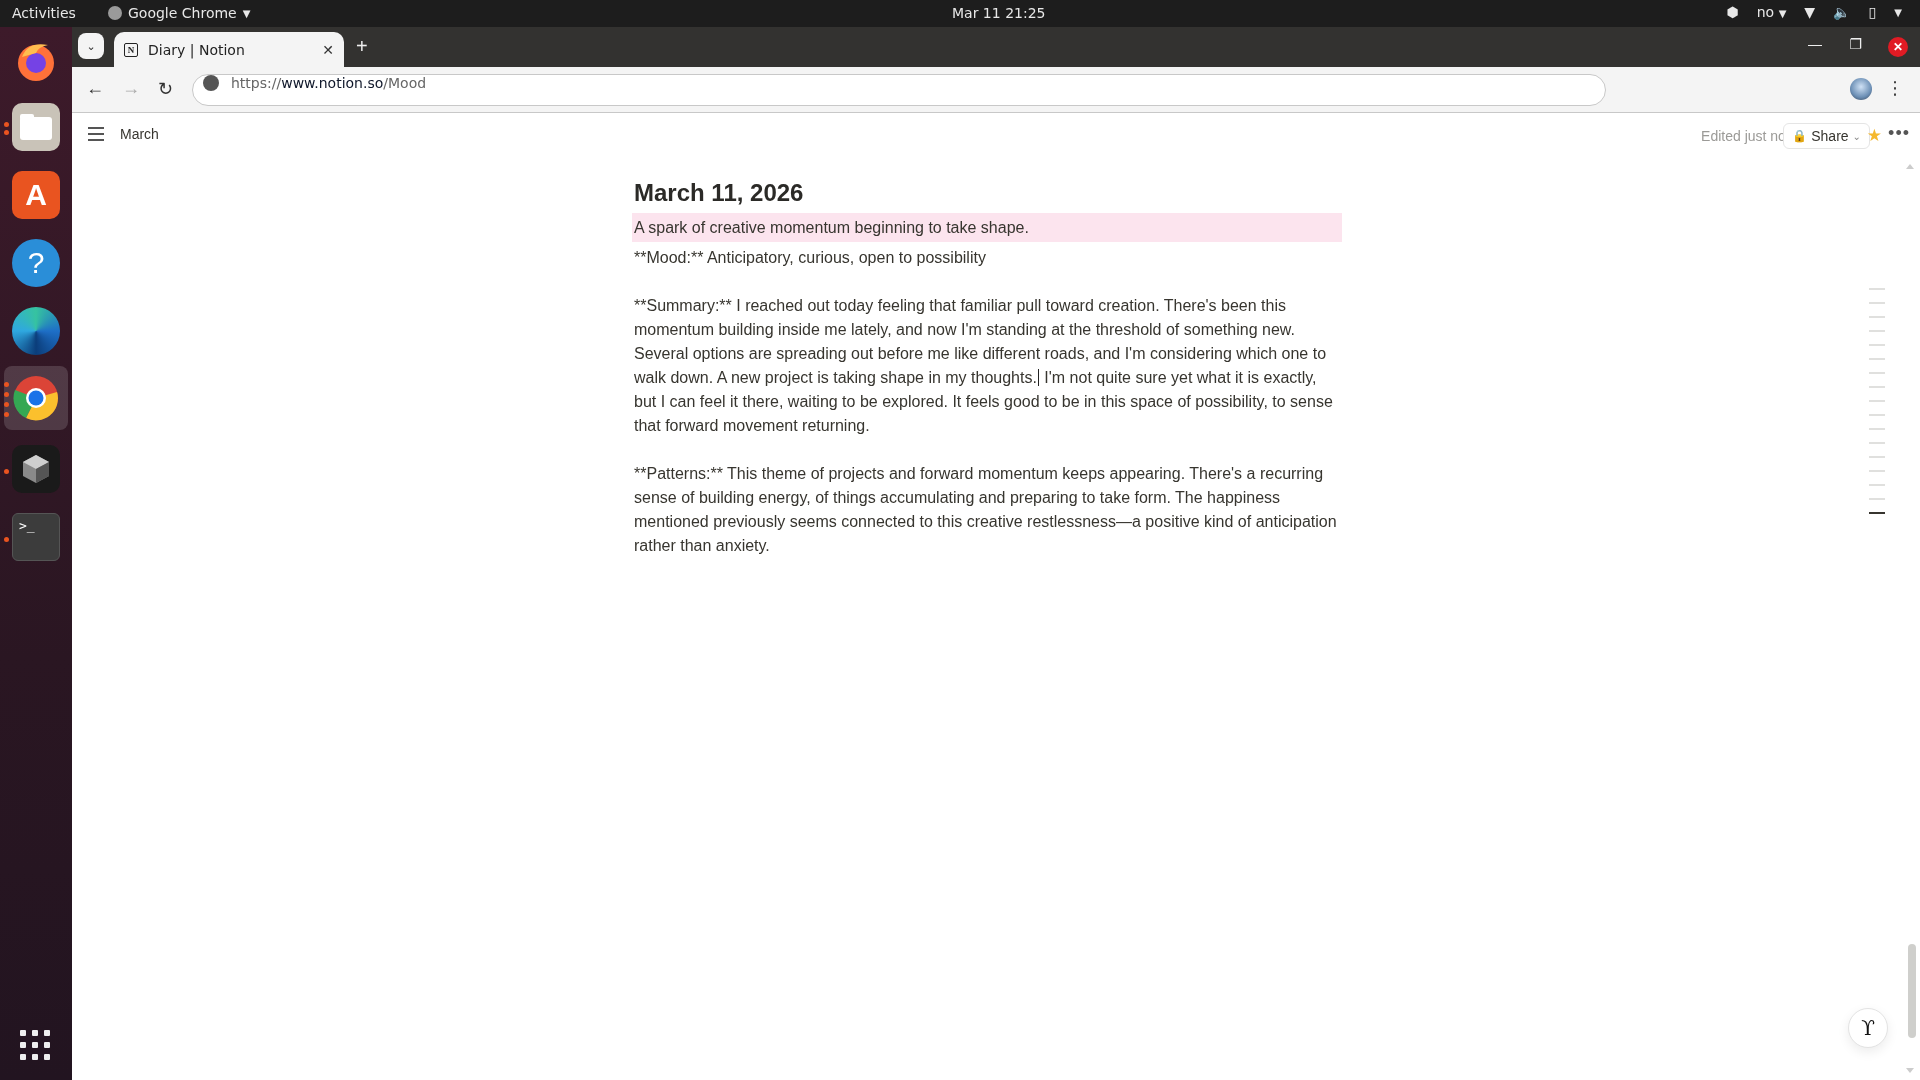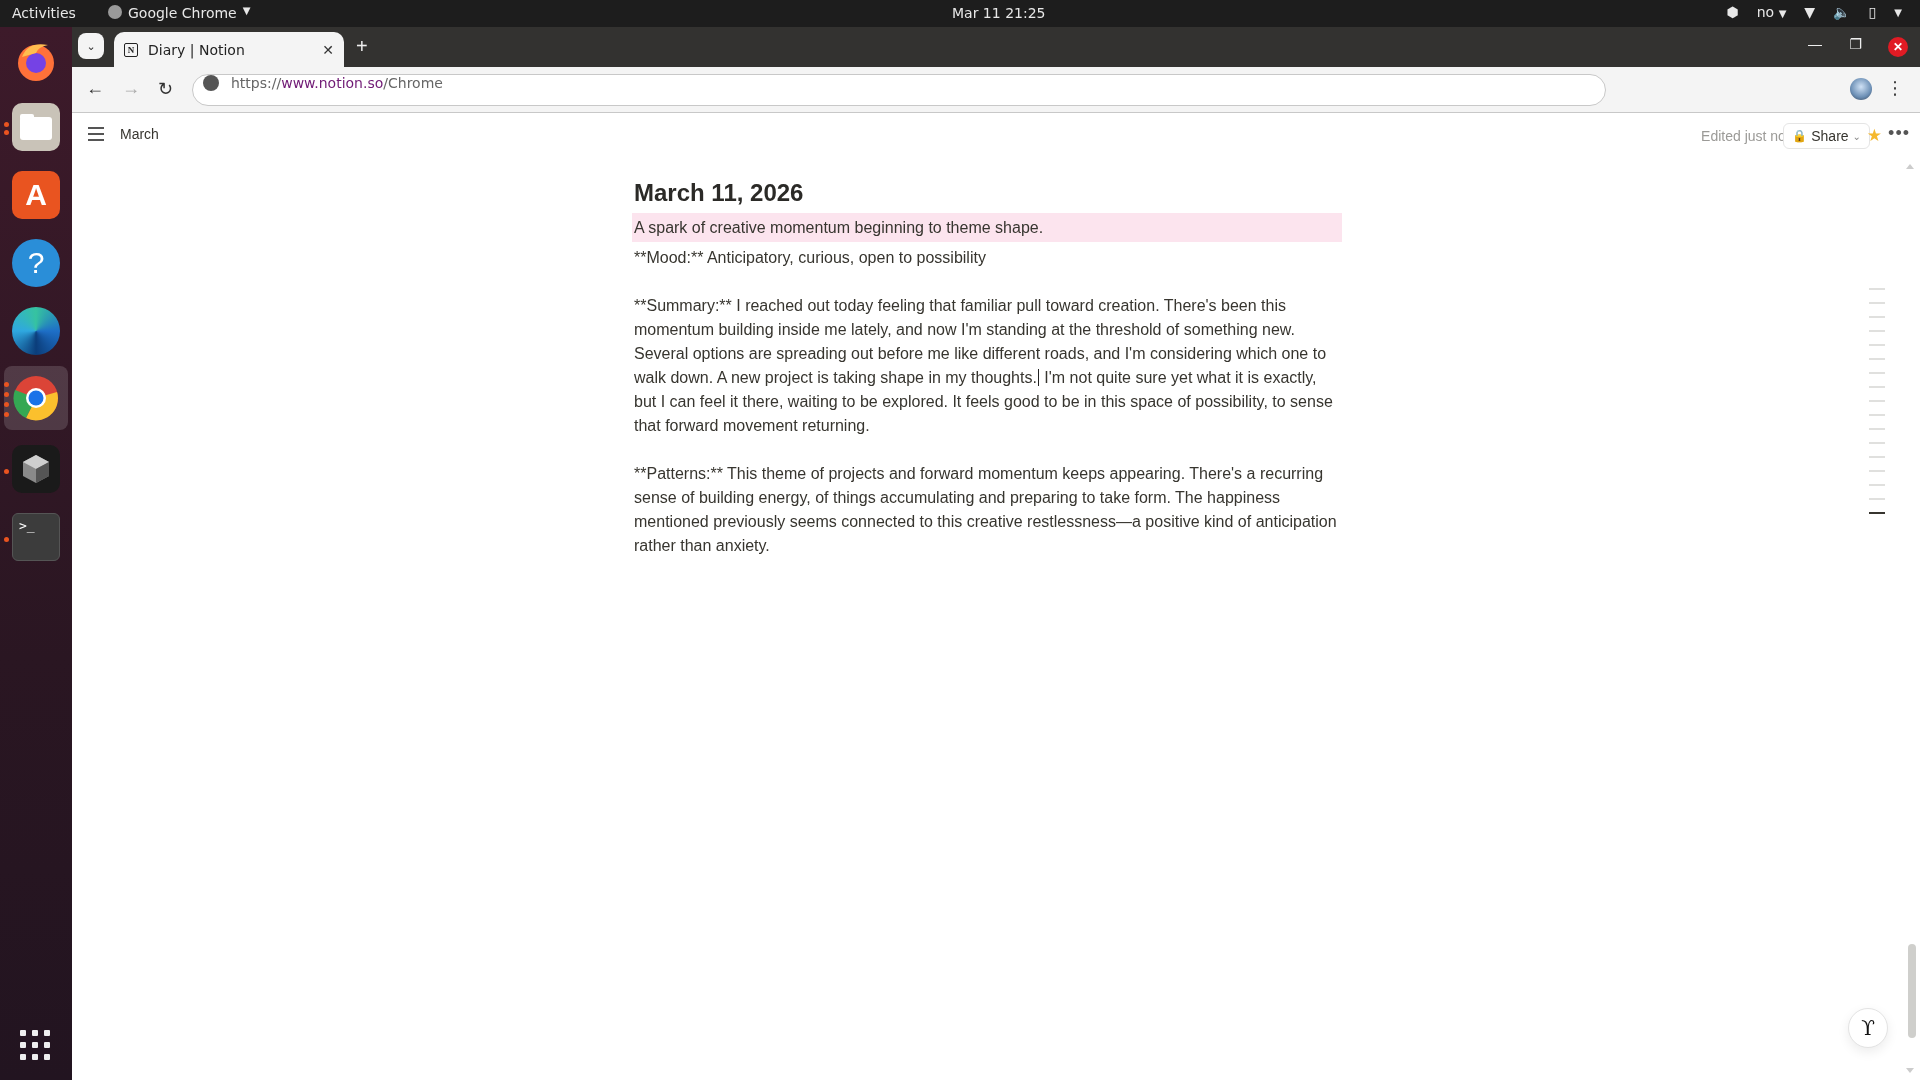"Google Chrome" .topbar .app-menu { align-items: flex-start -> center }
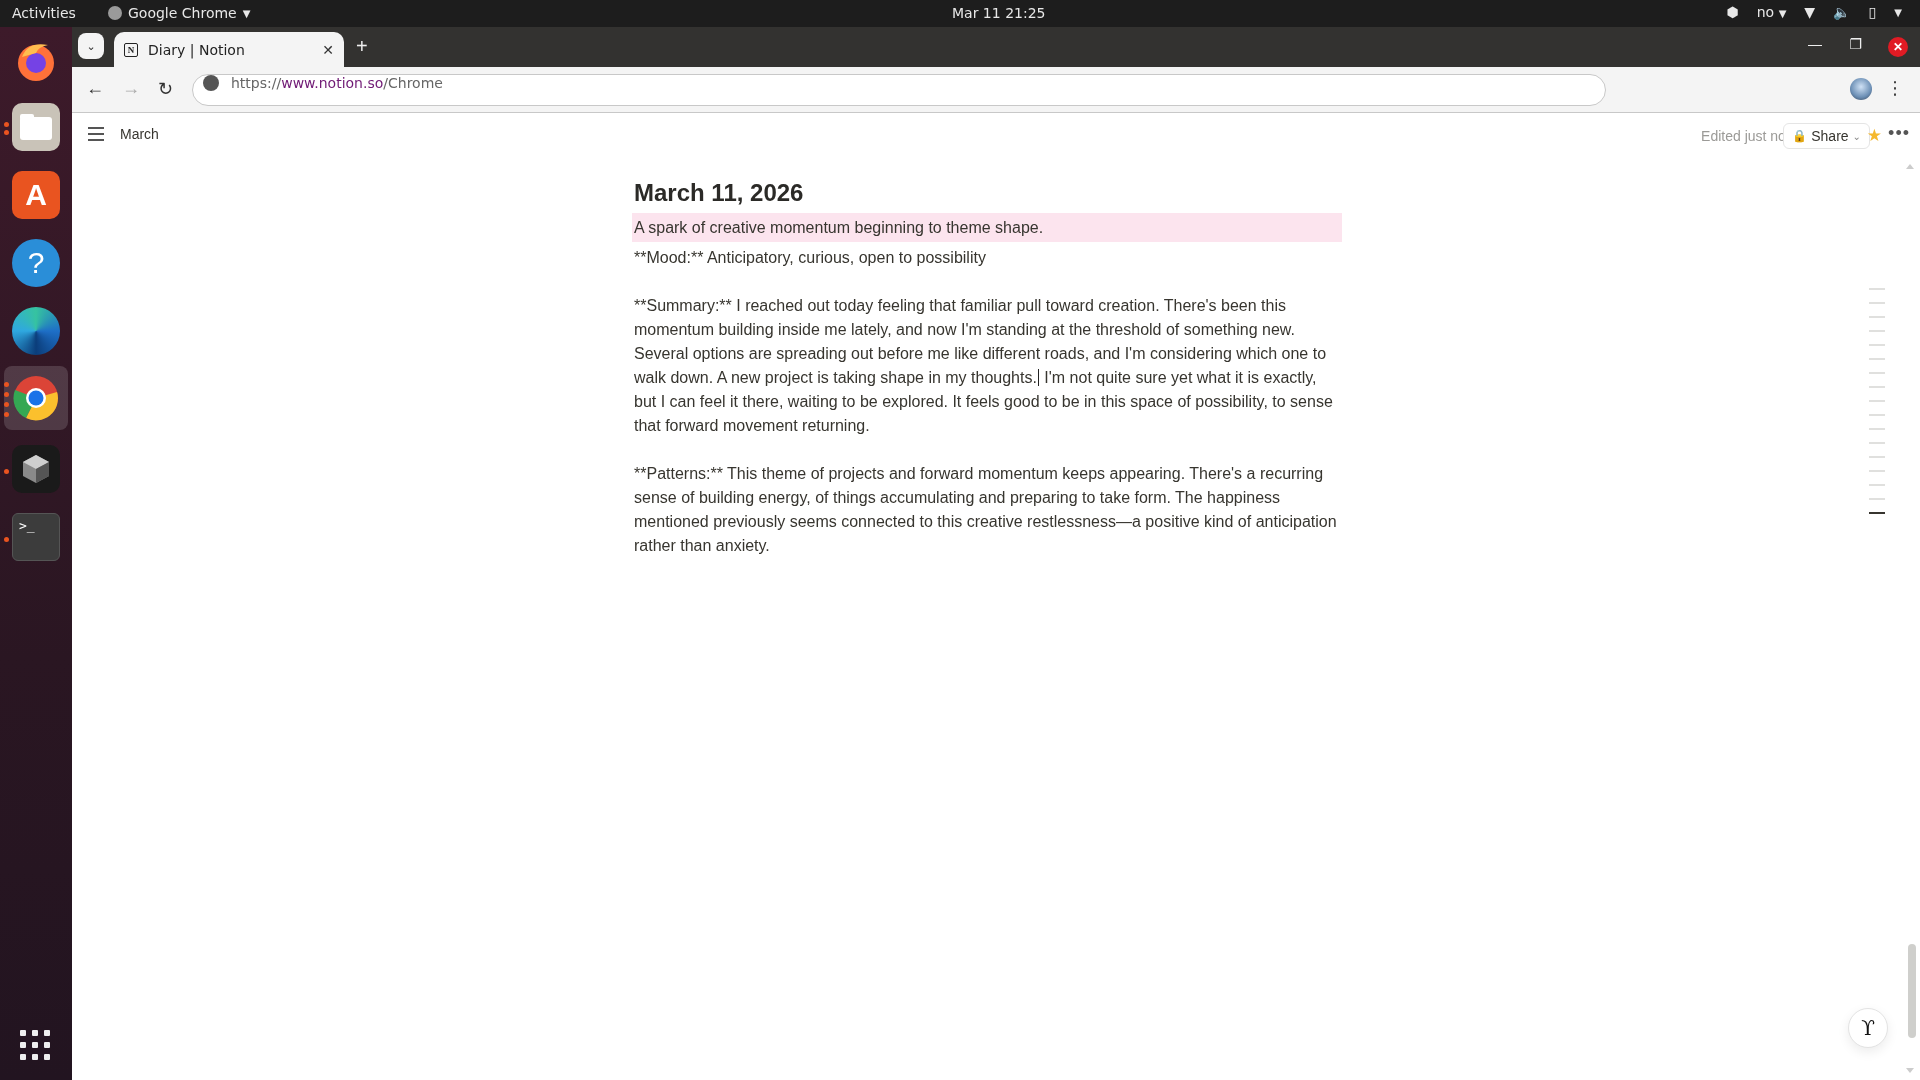"www.notion.so" .omnibox .host { color: #701a75 -> #0f172a }
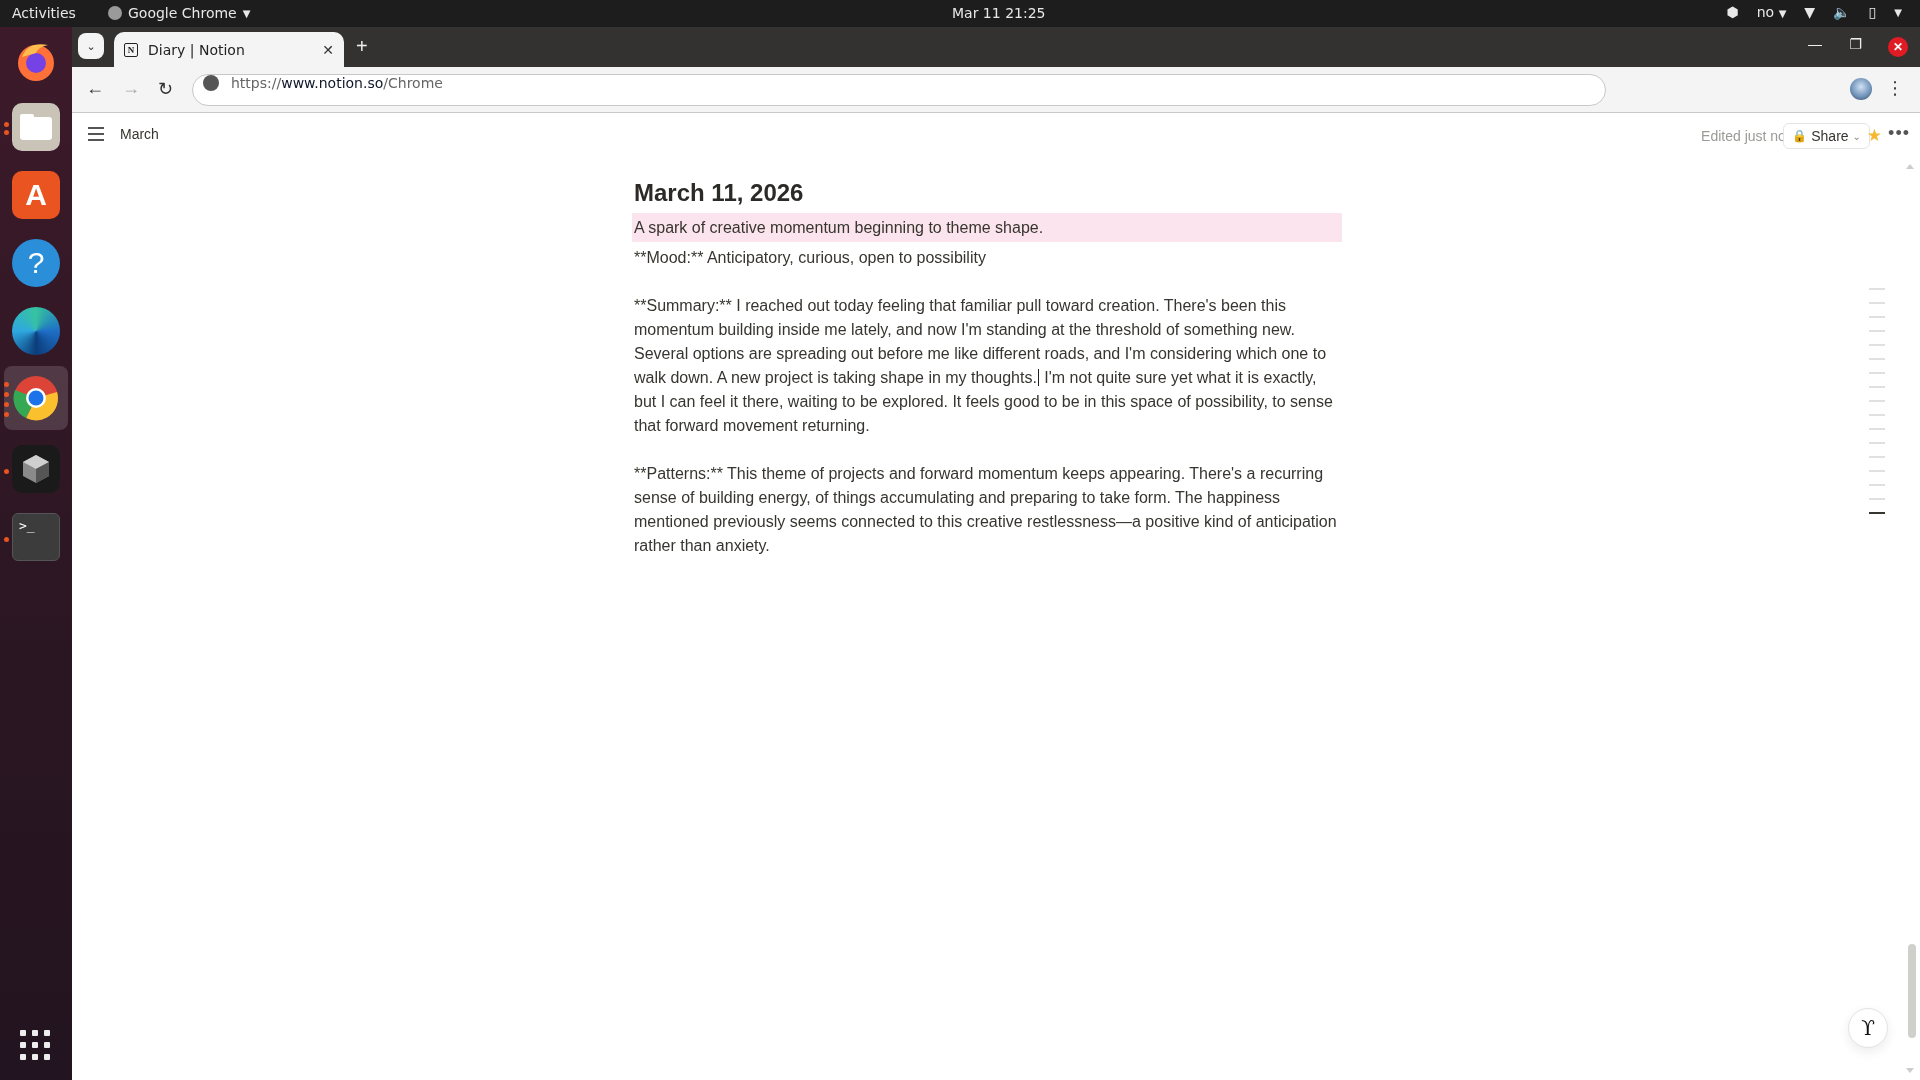"/Chrome" span.path { text: /Chrome -> /Mood }
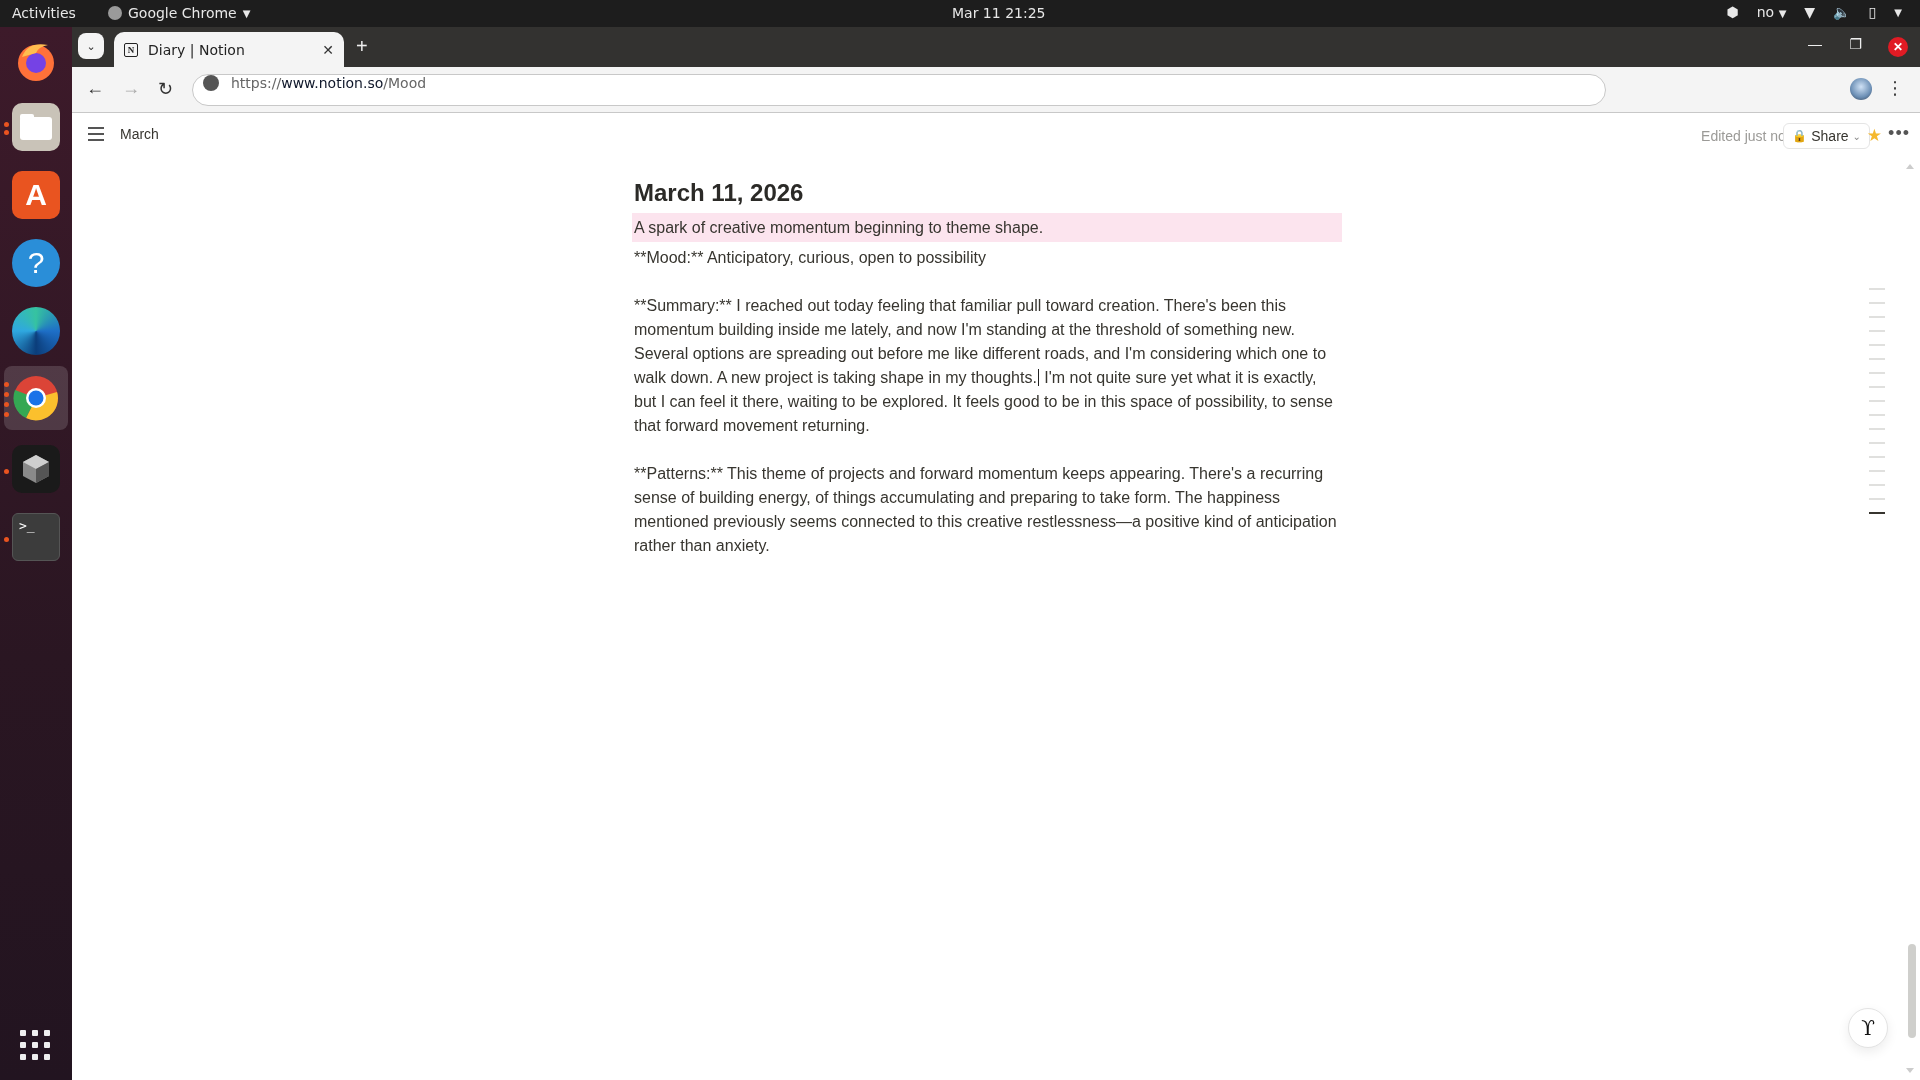"A spark of creative momentum" div.callout { text: theme -> take }
